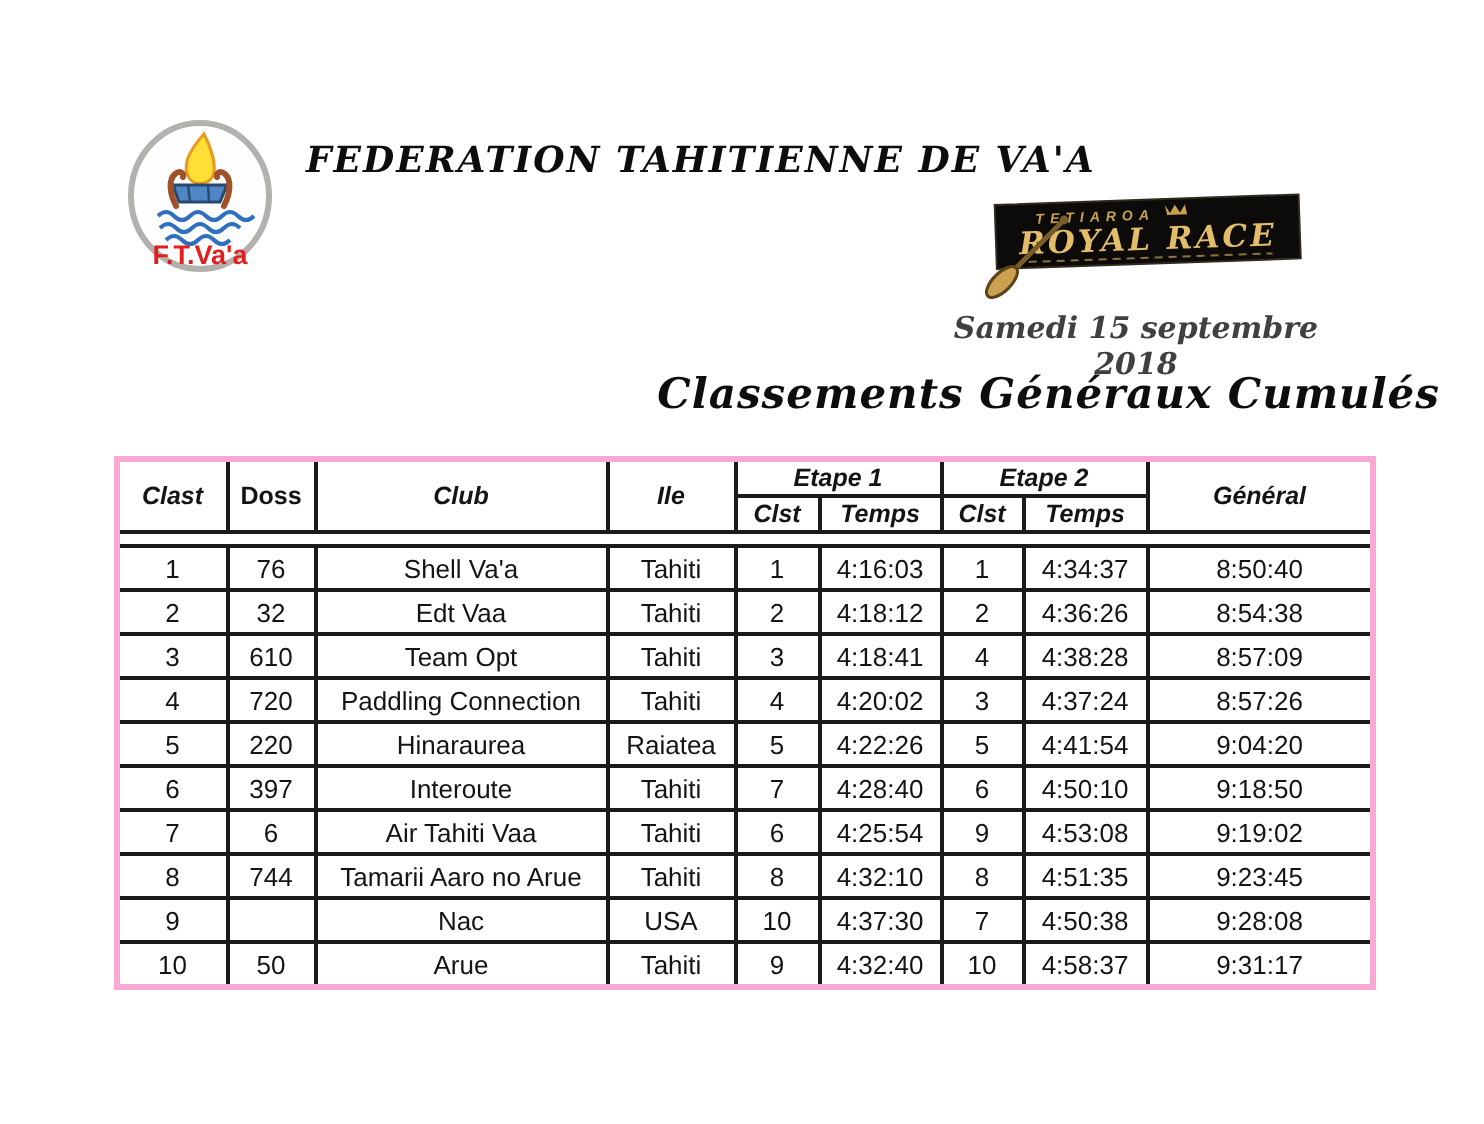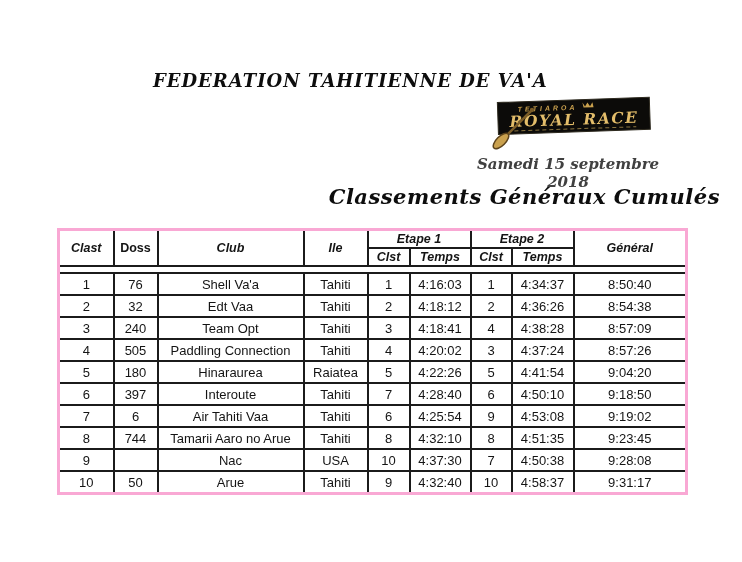"F.T.Va'a" div.logo-wrap { html: none -> <div> <svg> <ellipse></ellipse> <path></path> <path></path> <line></line> <line></line> <path></path> <path></path> <path></path> <path></path> <path></path> <text>F.T.Va'a</text> </svg> </div> }
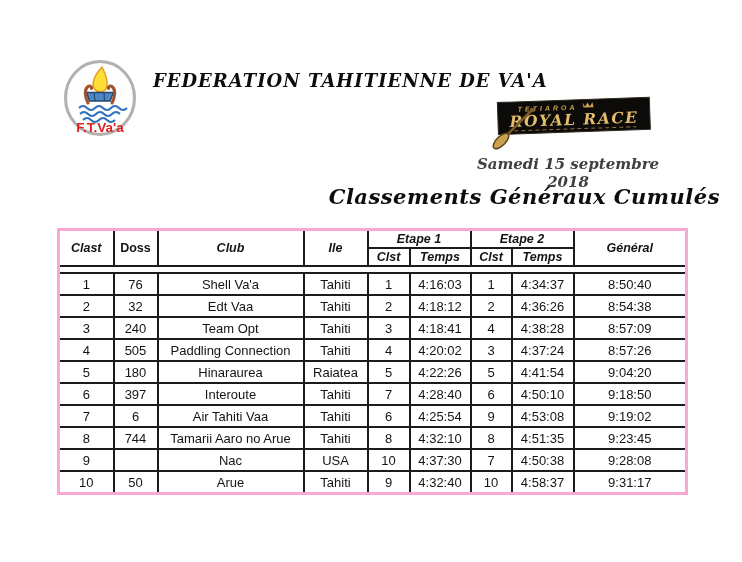"240" td { text: 240 -> 610 }
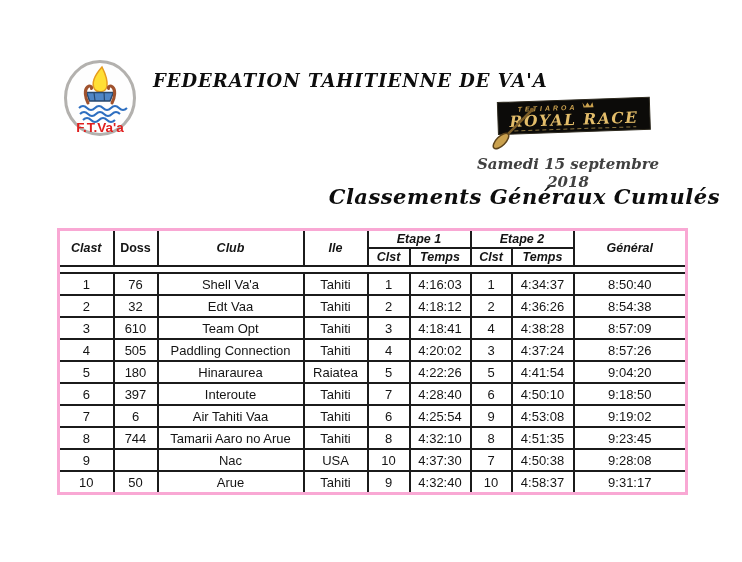"505" td { text: 505 -> 720 }
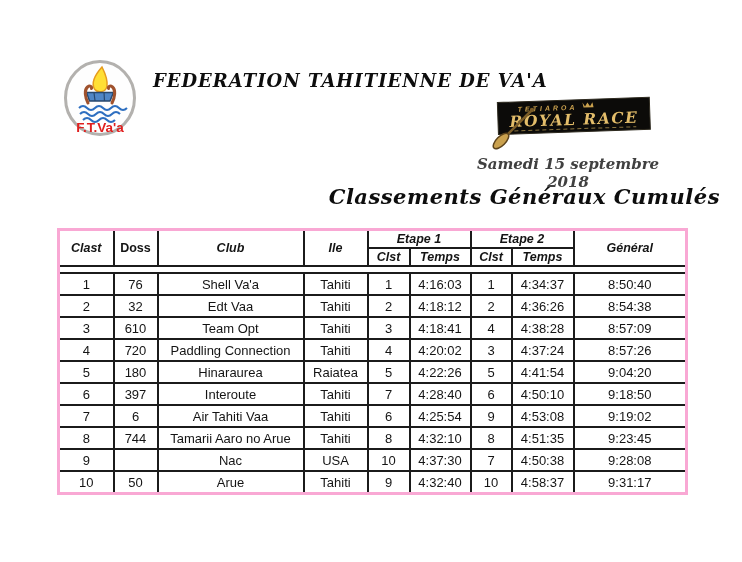"180" td { text: 180 -> 220 }
